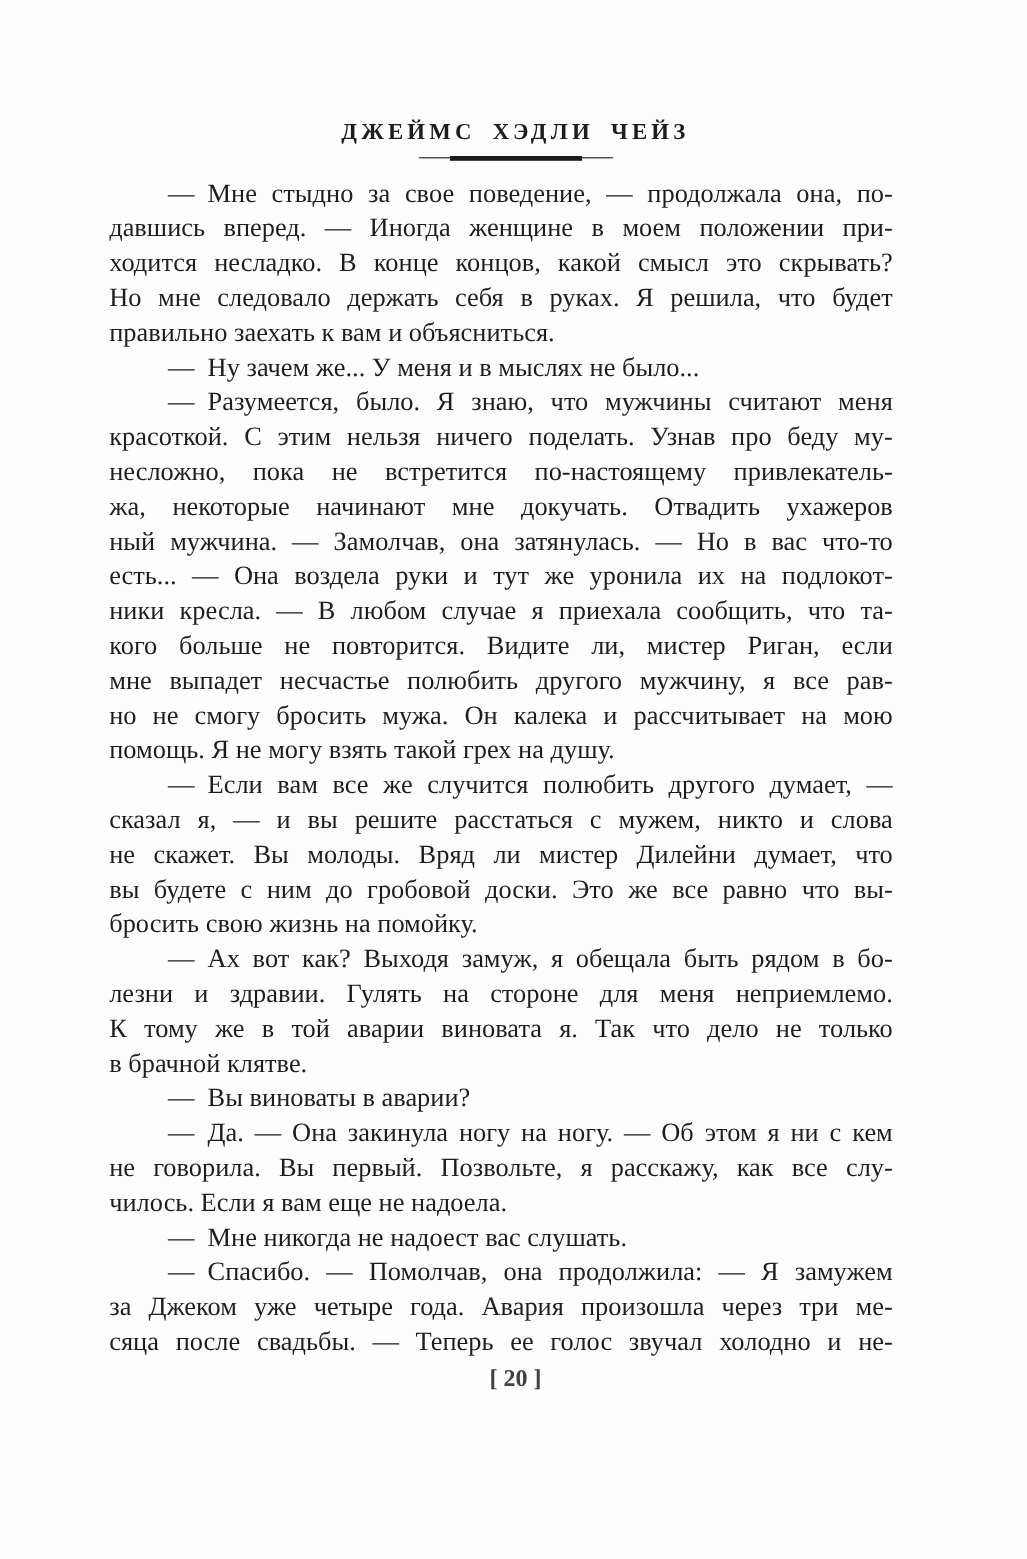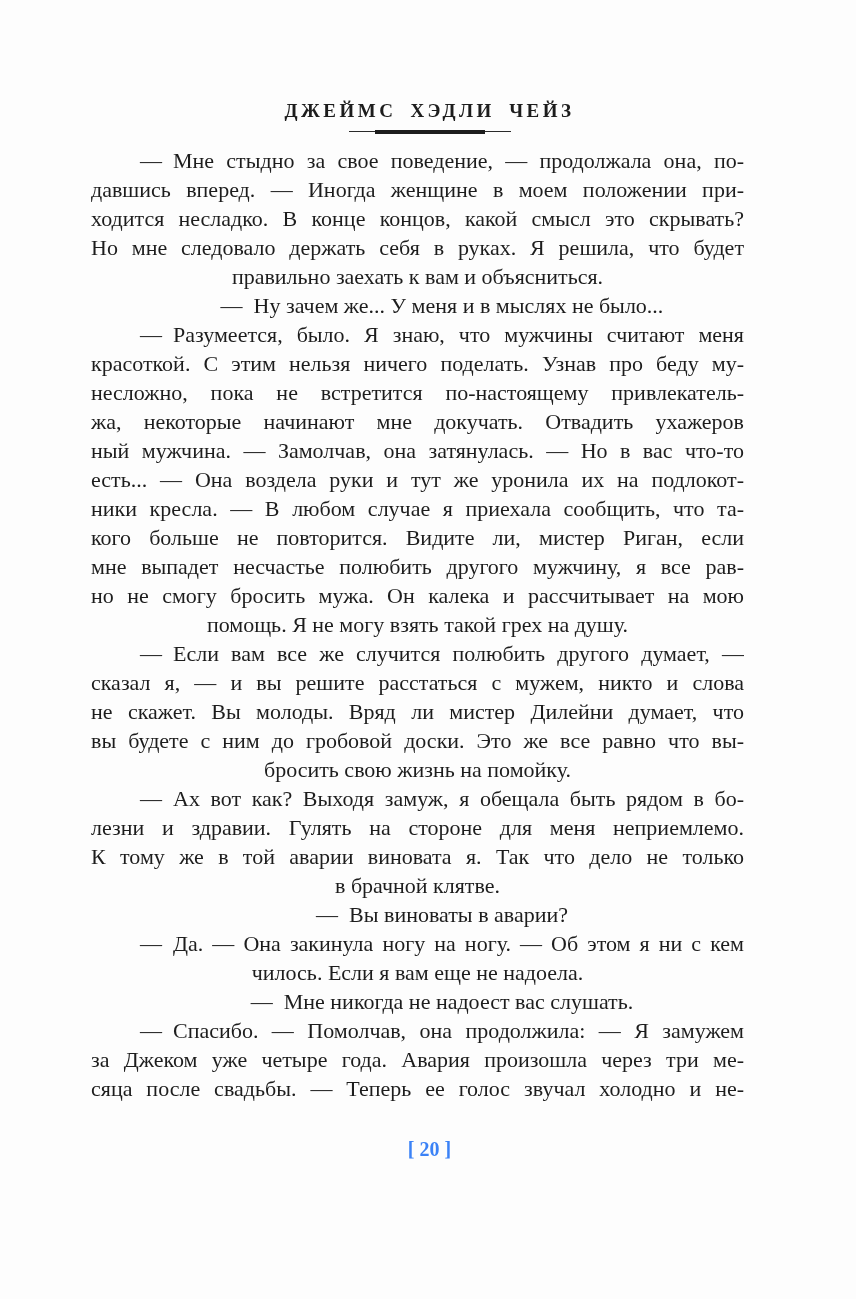"правильно заехать к вам и" .line { text-align: center -> left }
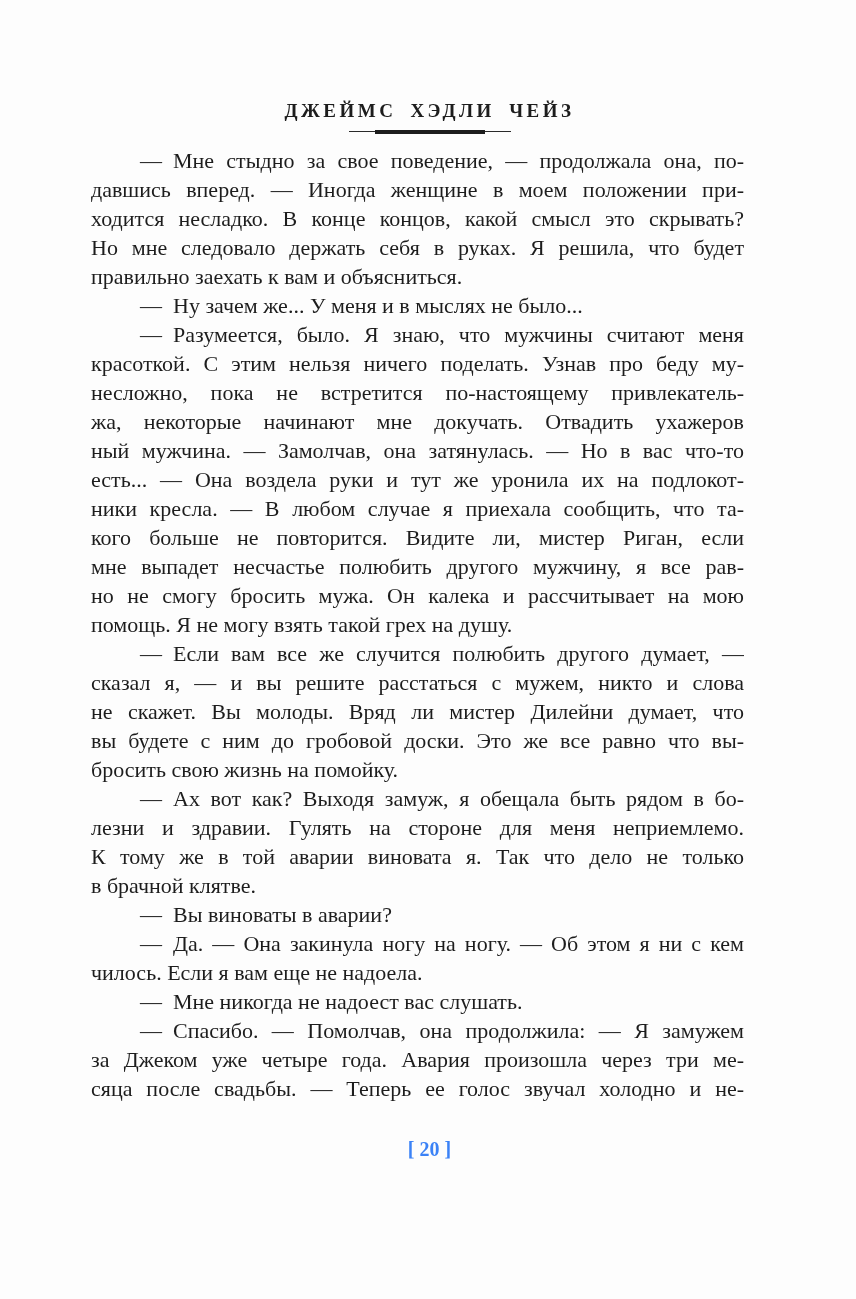"не говорила. Вы первый. Позвольте," div.line { html: none -> <div>не говорила. Вы первый. Позвольте, я расскажу, как все слу-</div> }
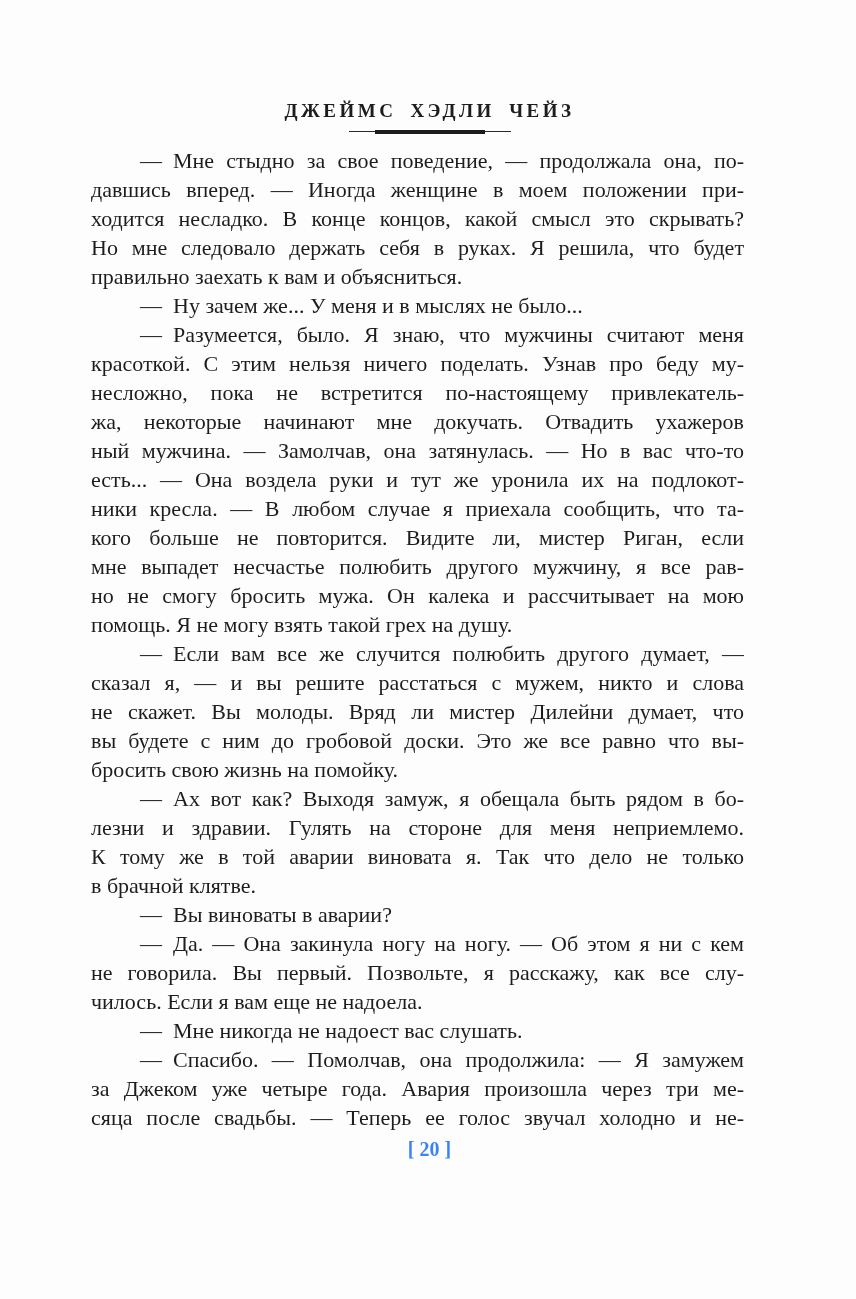"[ 20 ]" .folio { color: #3b82f6 -> #404040 }
